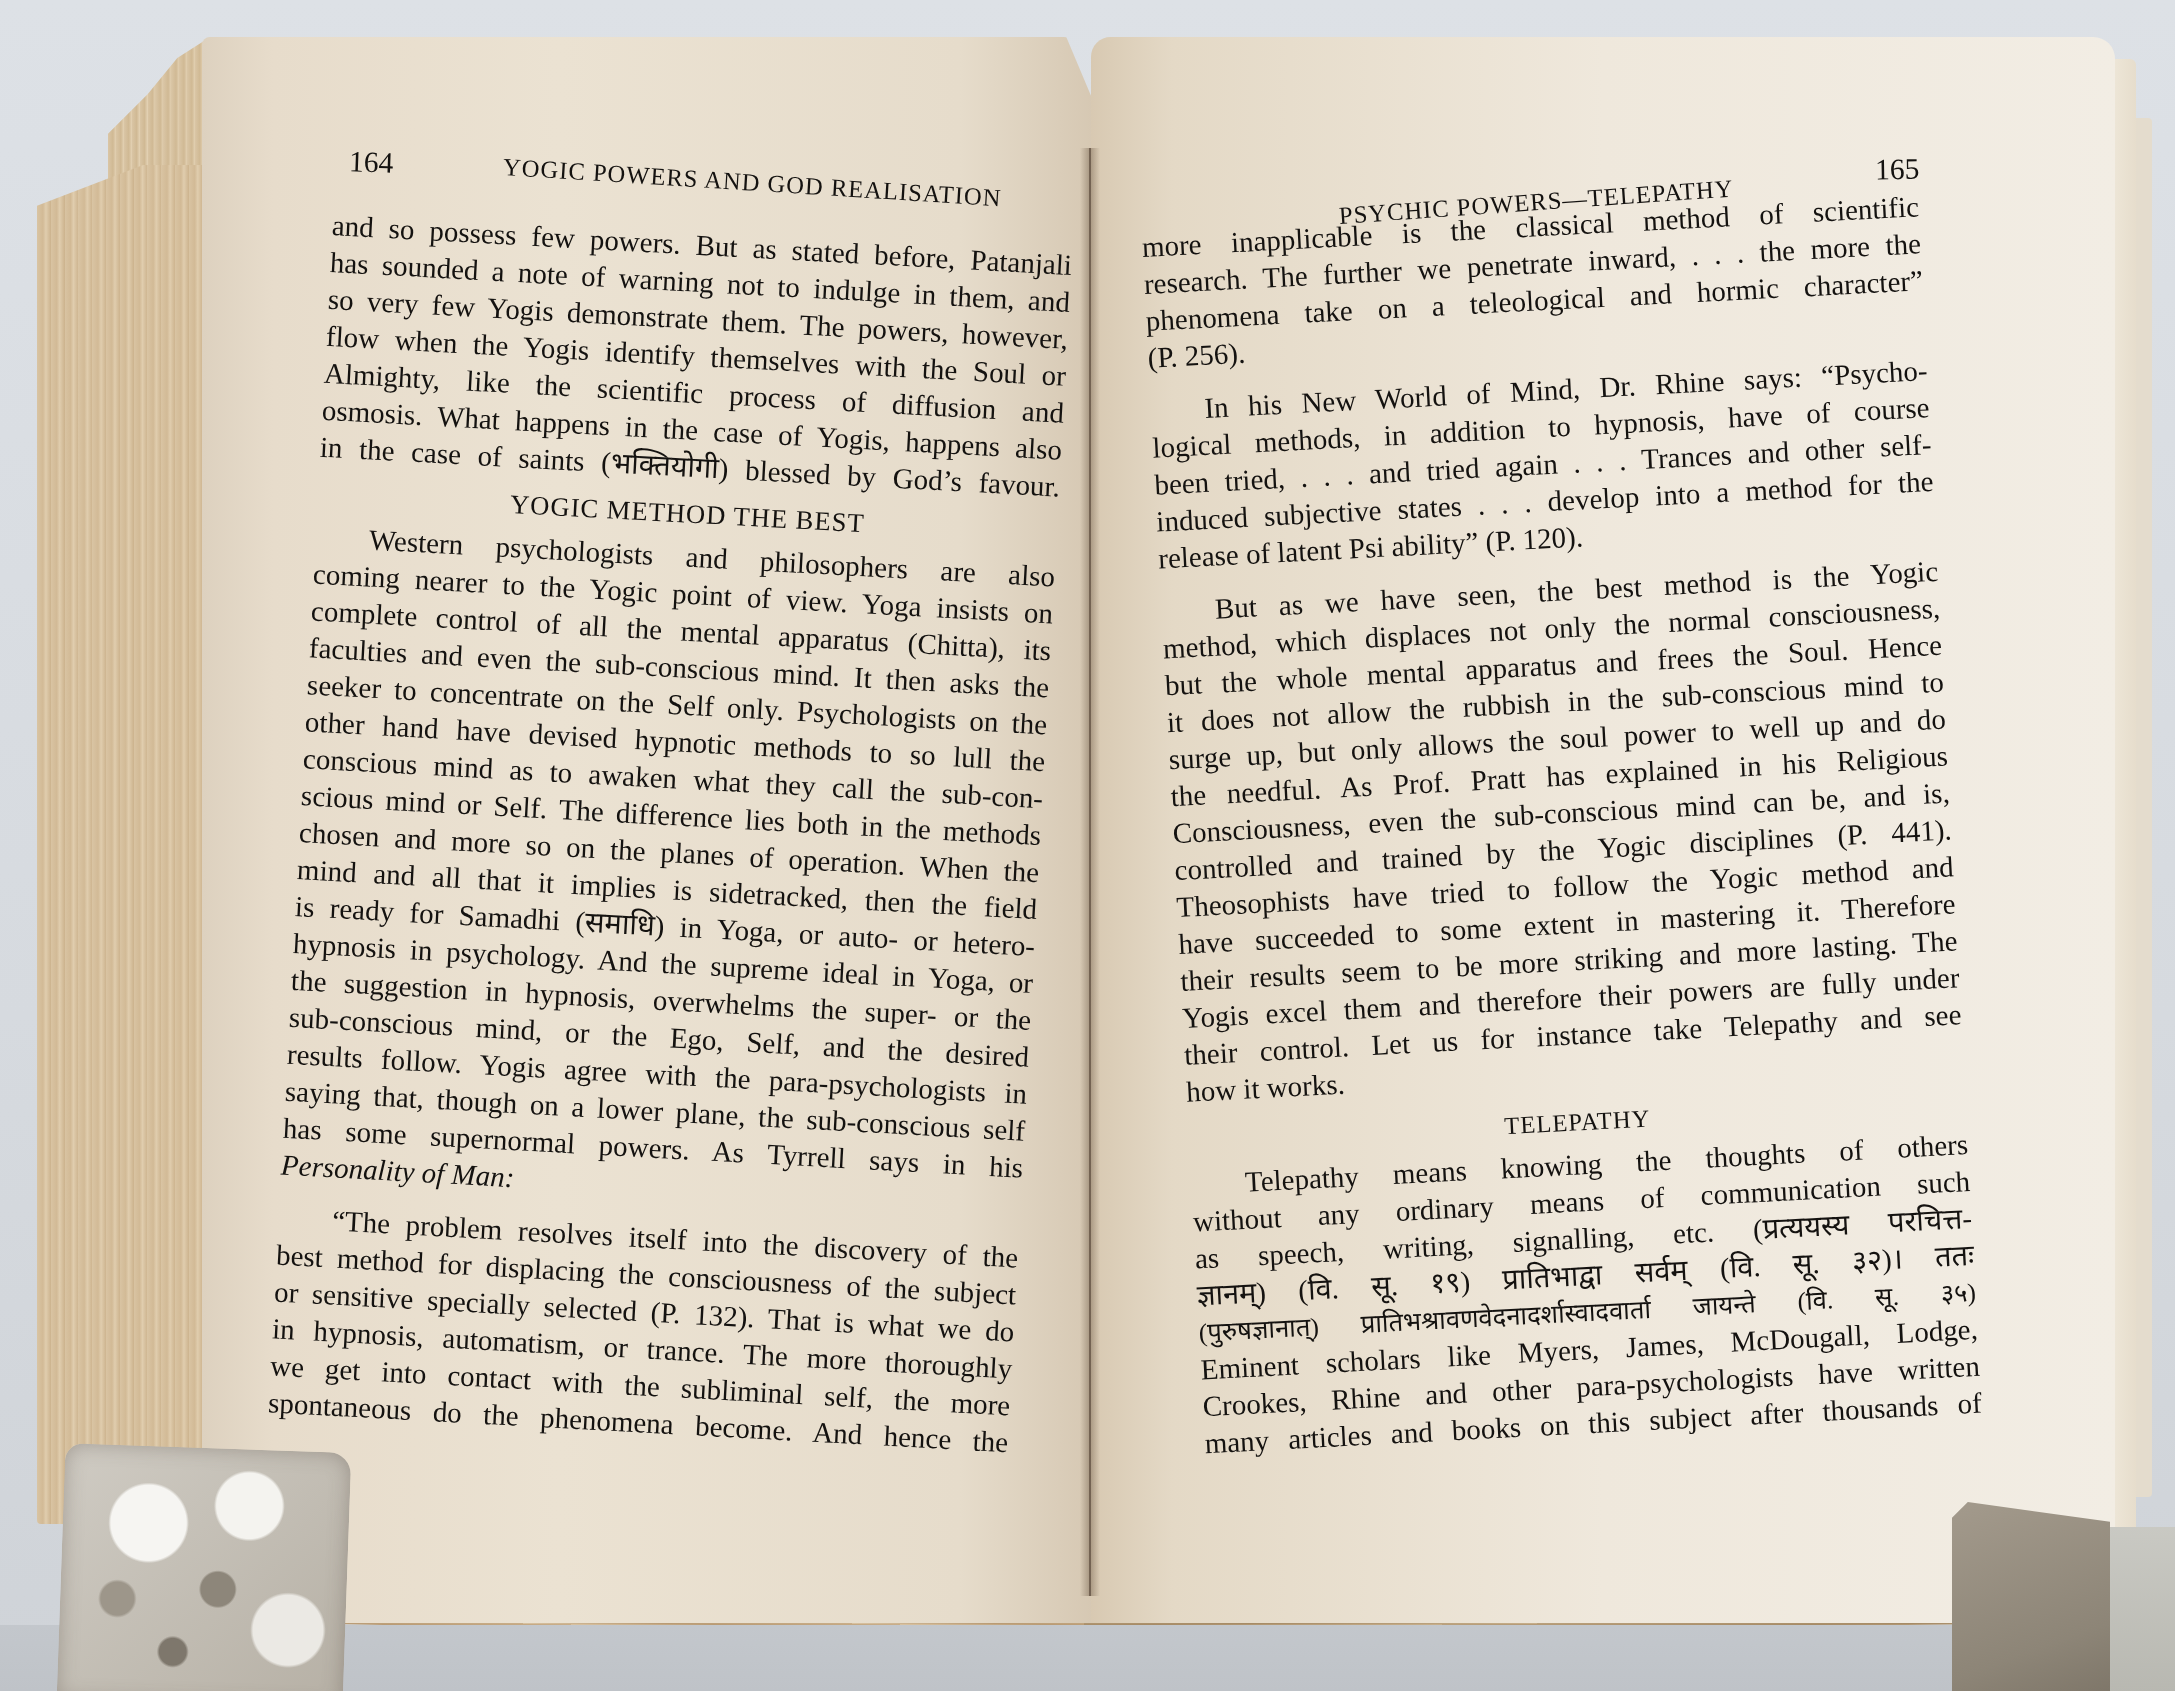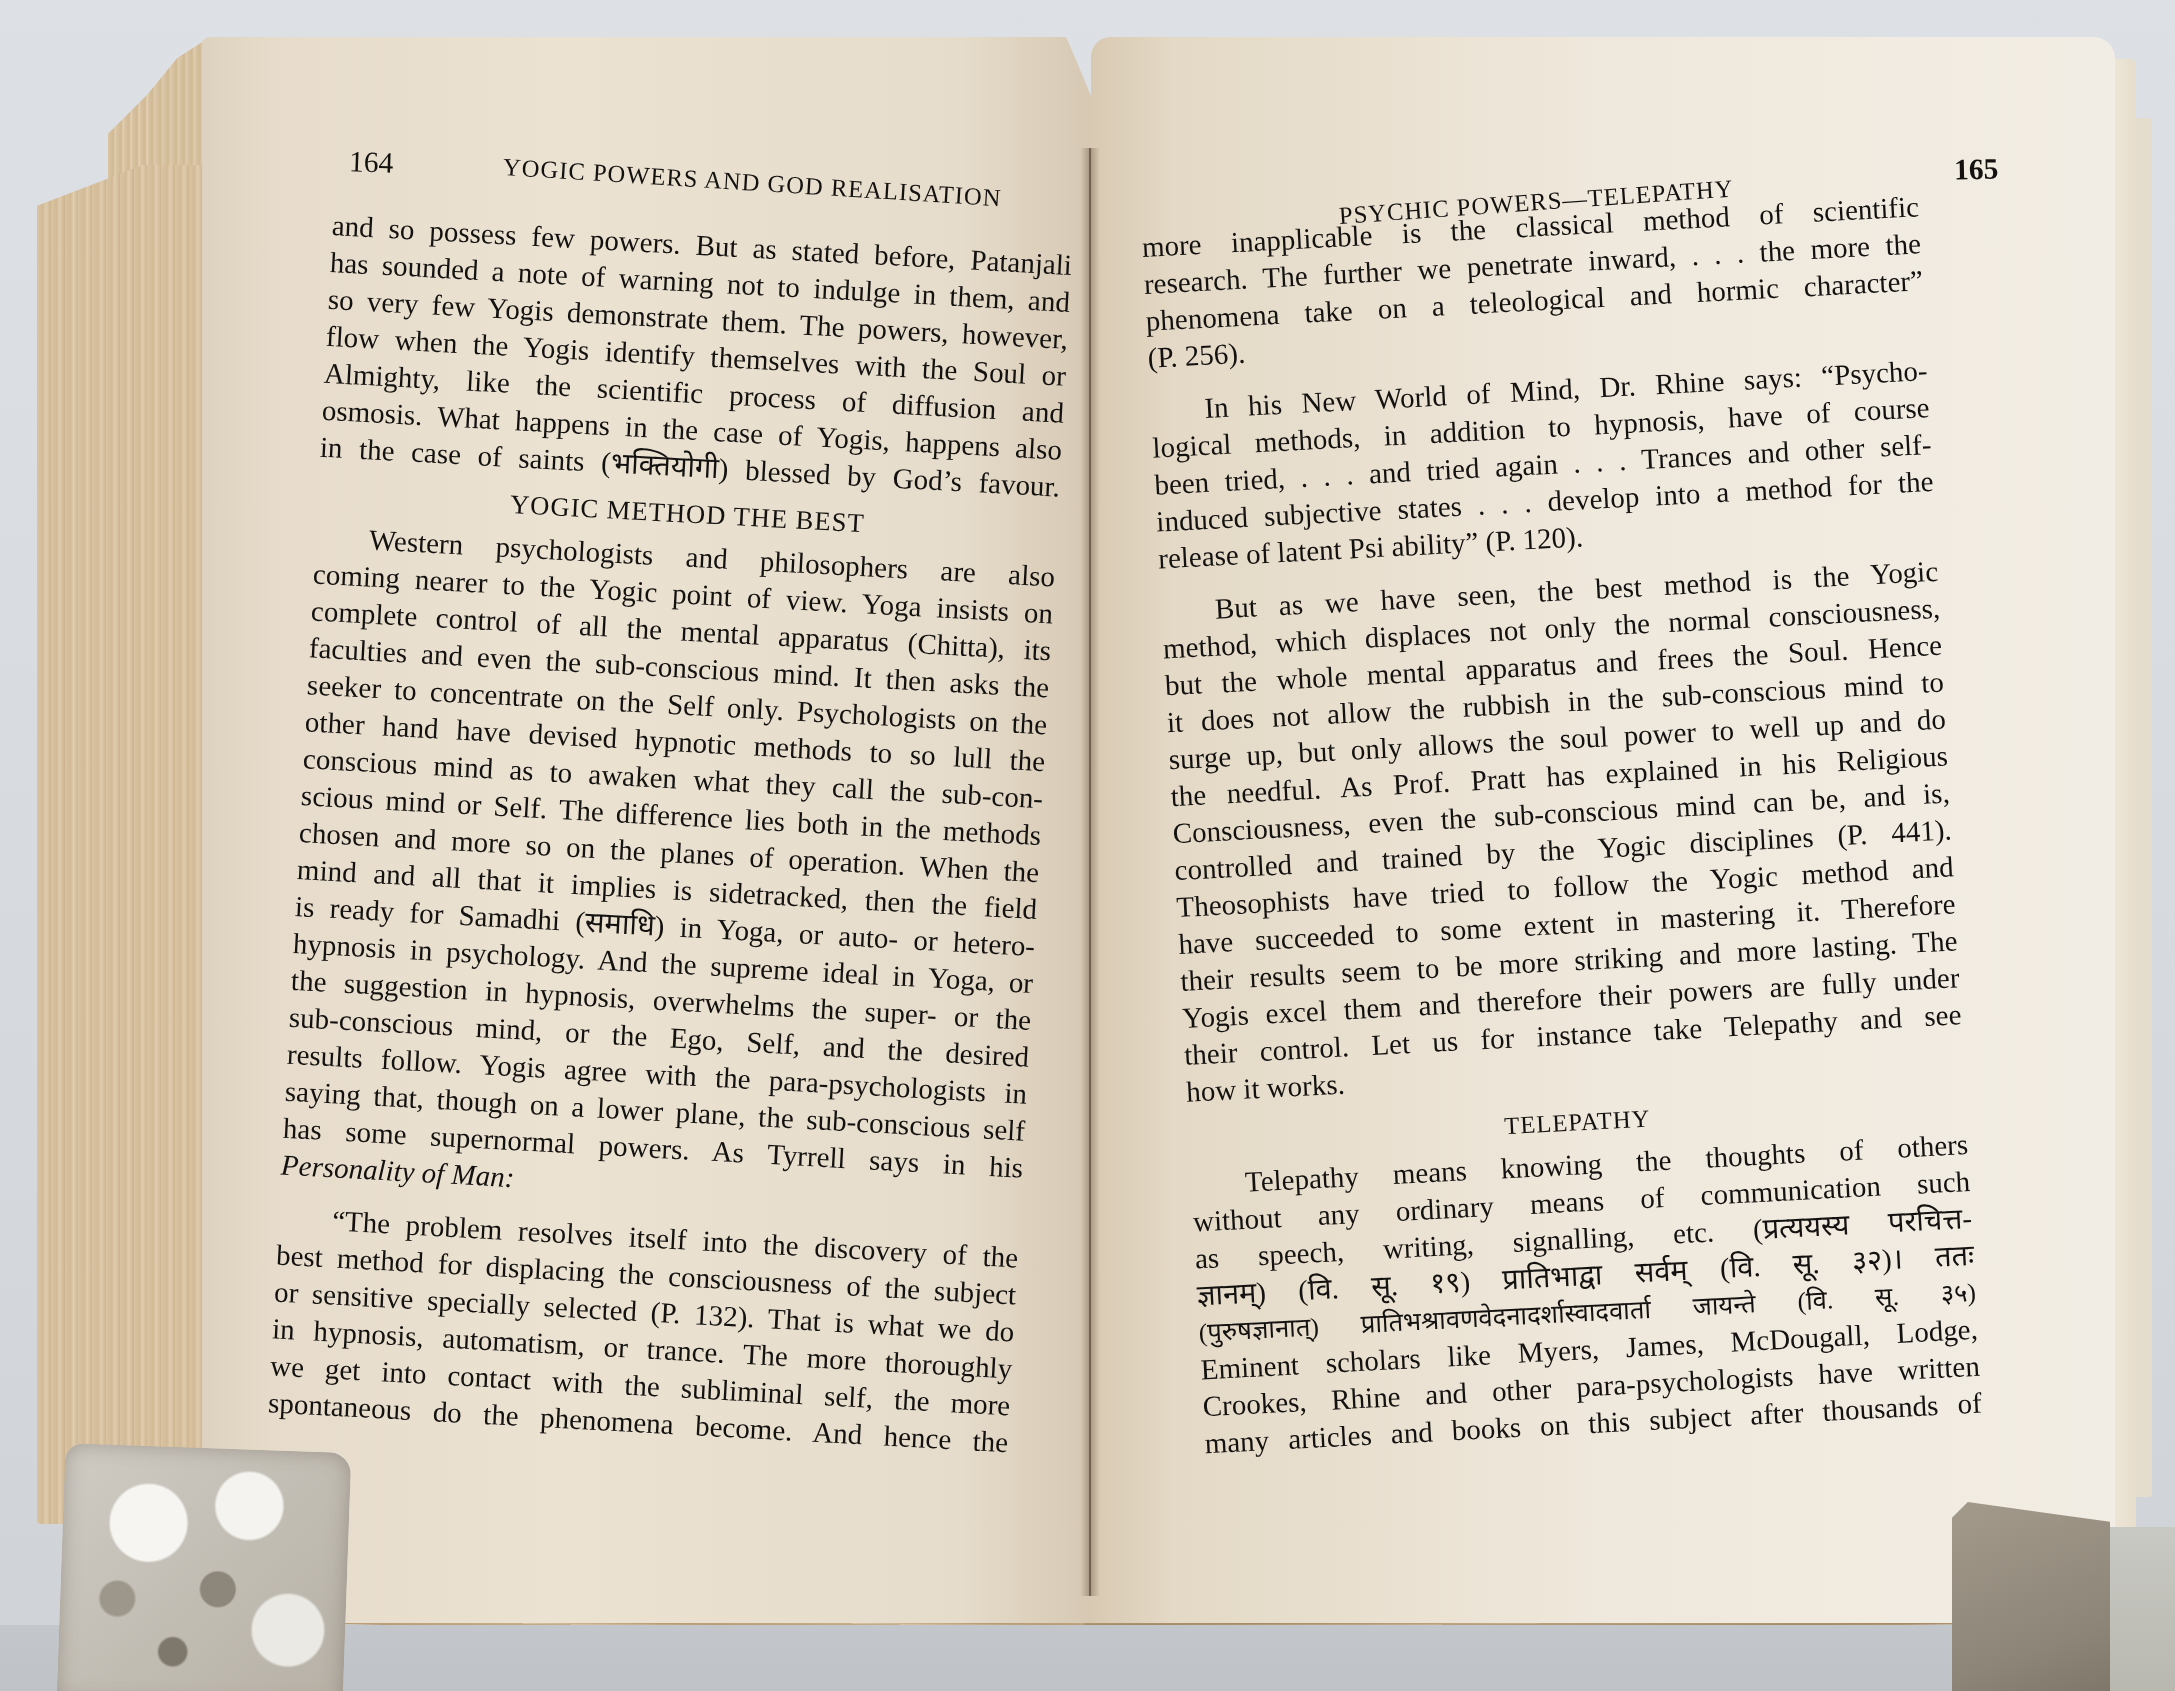"165" div.page-num { font-weight: bold -> none; left: 1954px -> 1875px }
